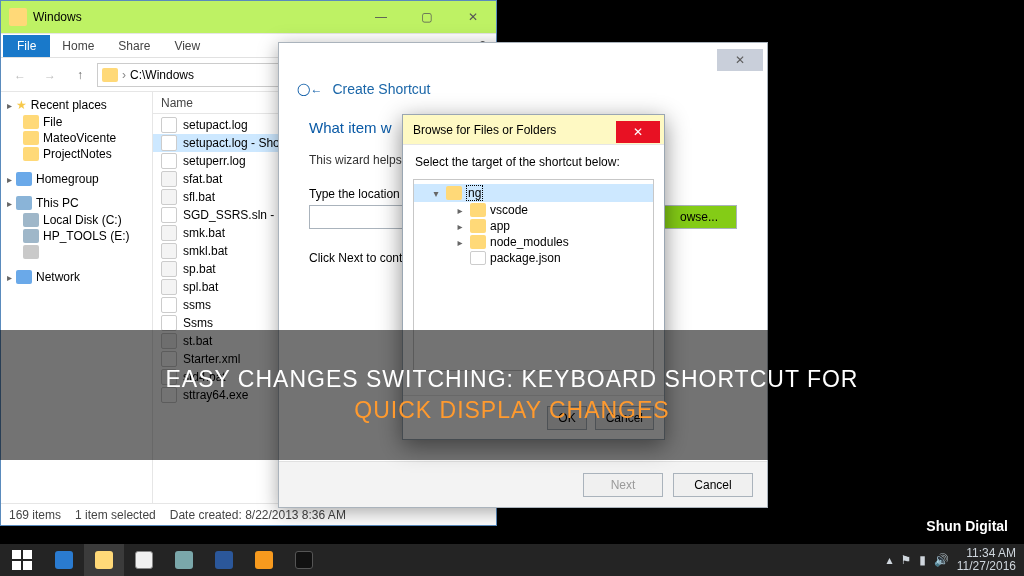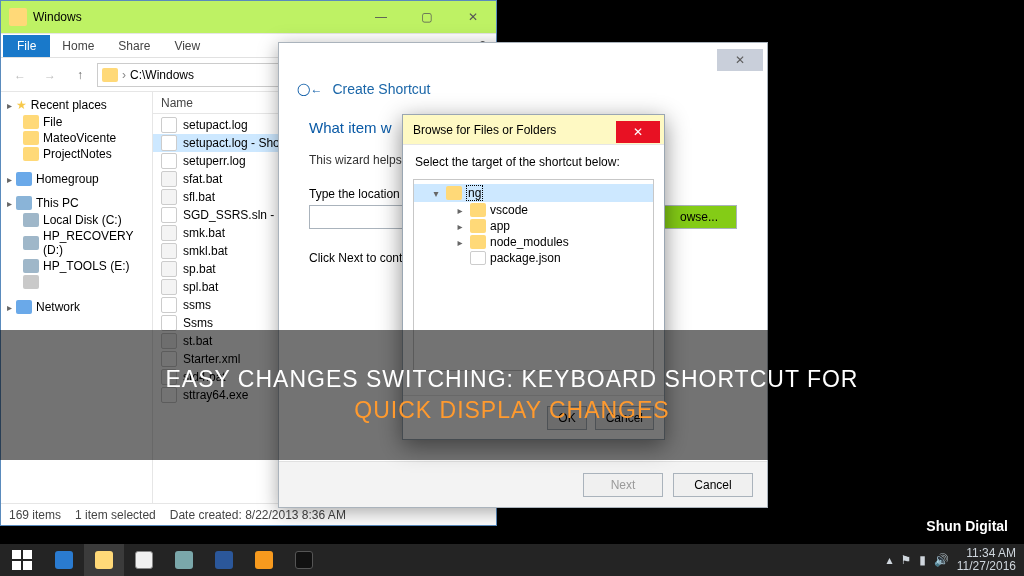"HP_RECOVERY (D:)" div.np-item { html: <div> <span></span> <span>HP_RECOVERY (D:)</span> </div> -> none }
